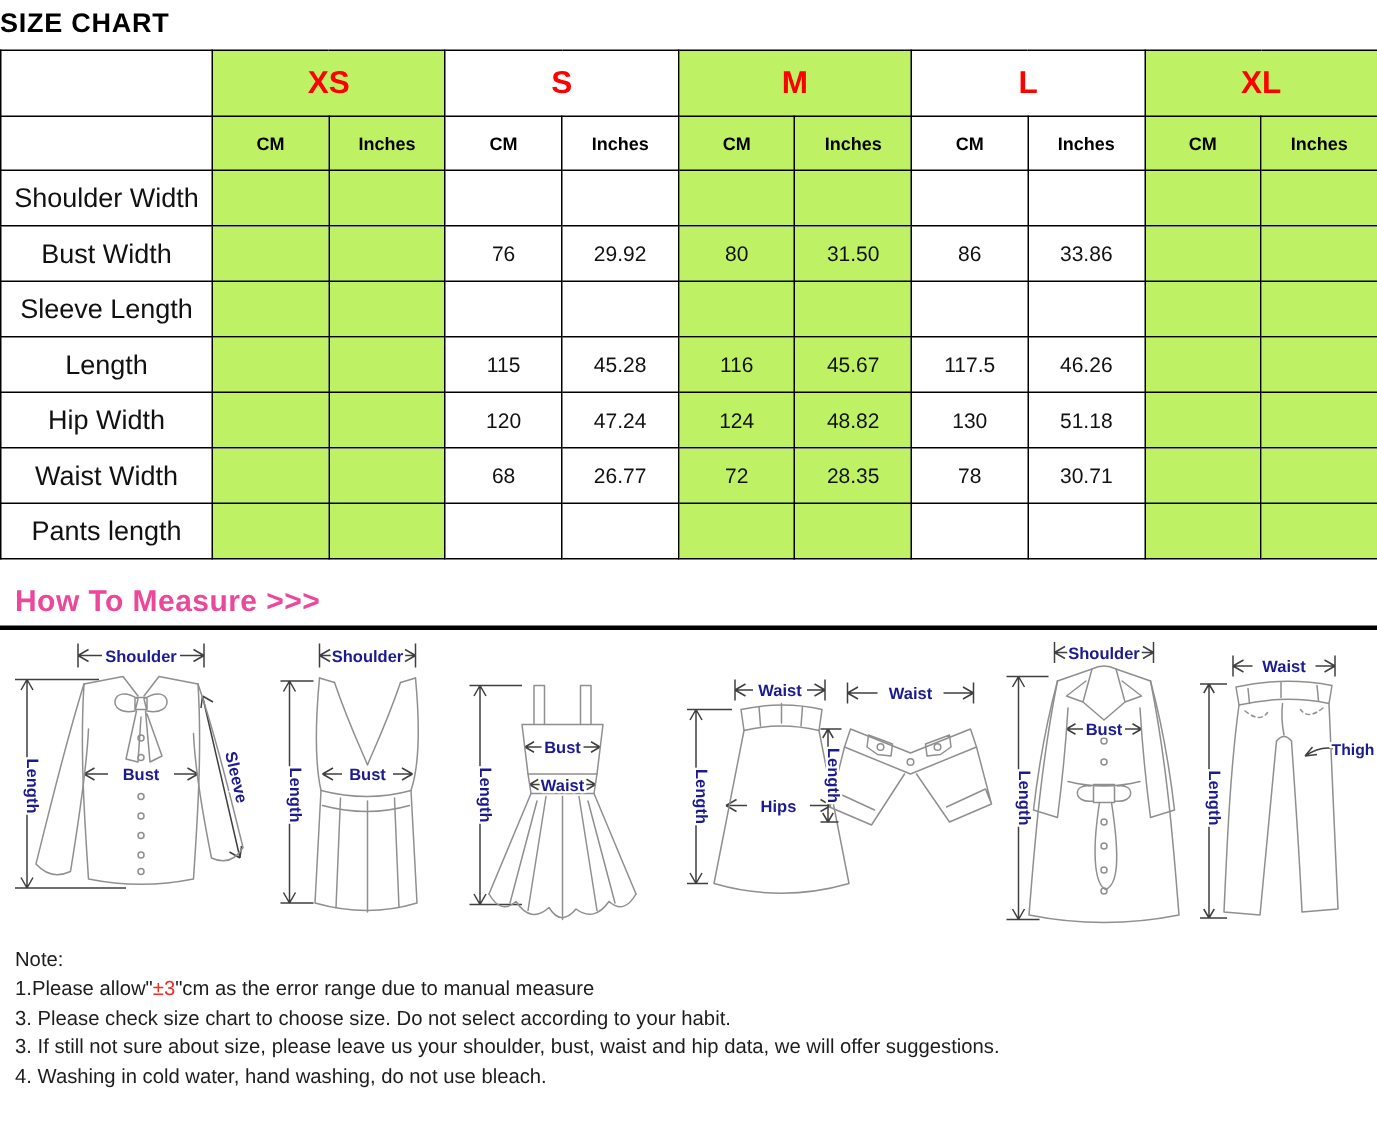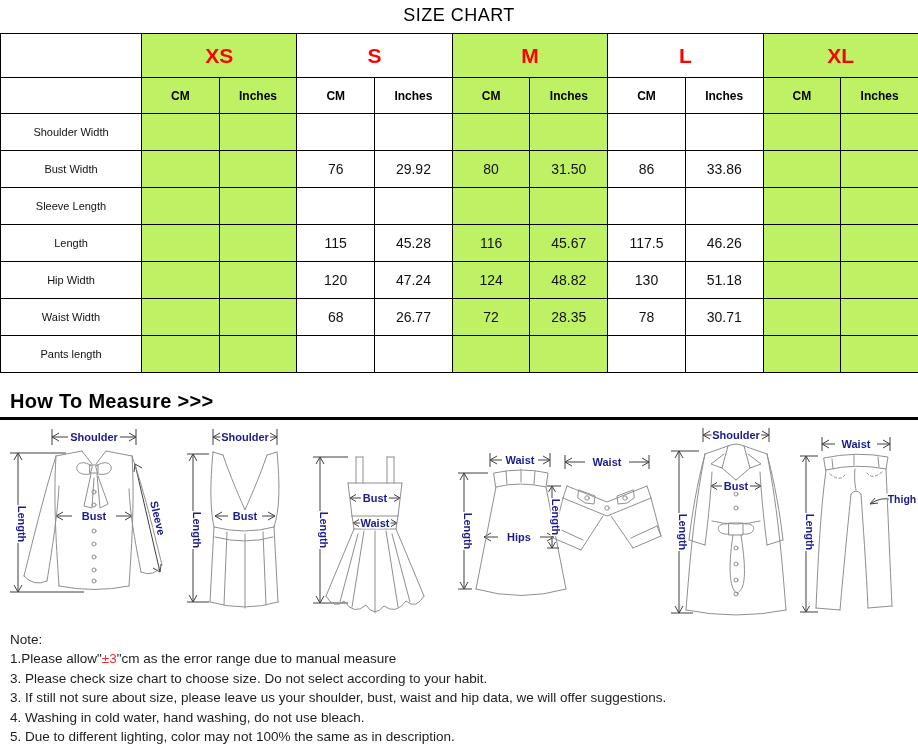"SIZE CHART" .title { font-weight: normal -> bold; text-align: center -> left }
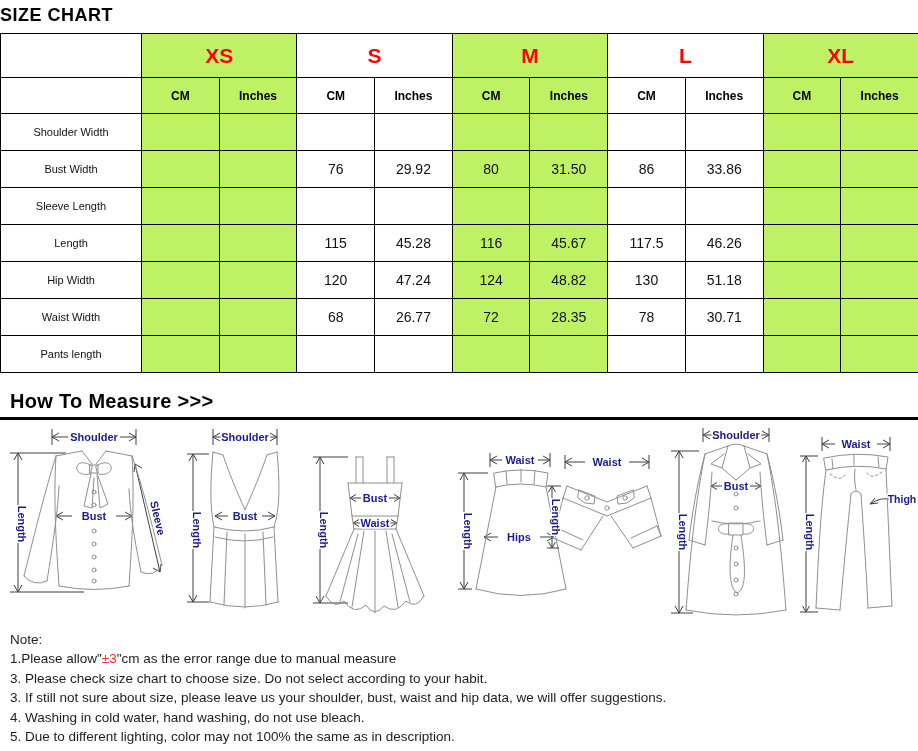"Shoulder Width" tr.r-data td.lbl { font-size: 11px -> 18px }
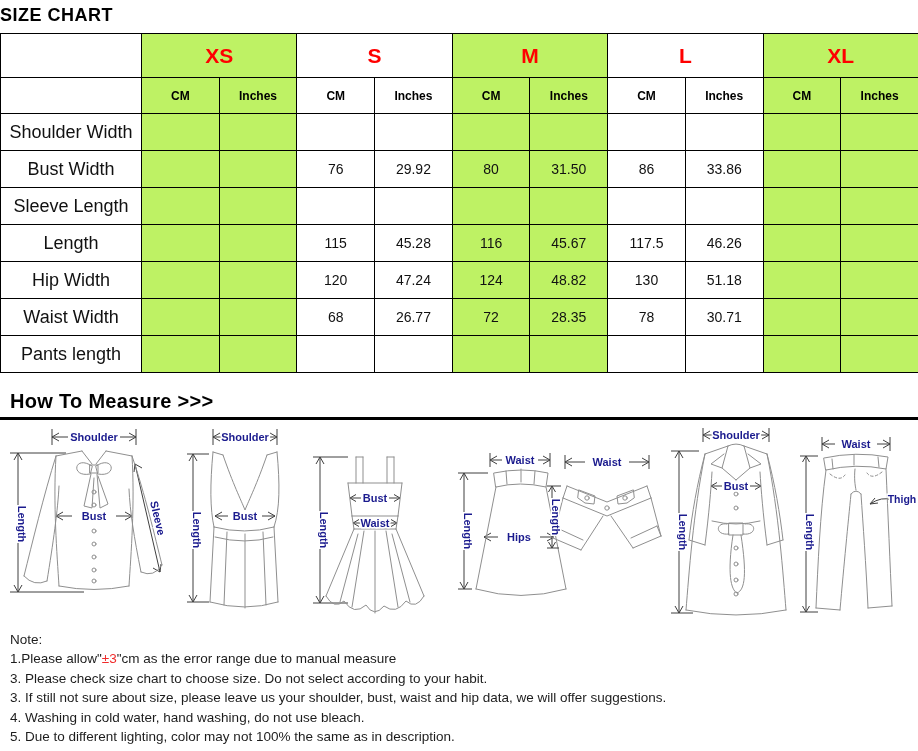"How To Measure >>>" .measure-head { color: #000000 -> #ec4899 }
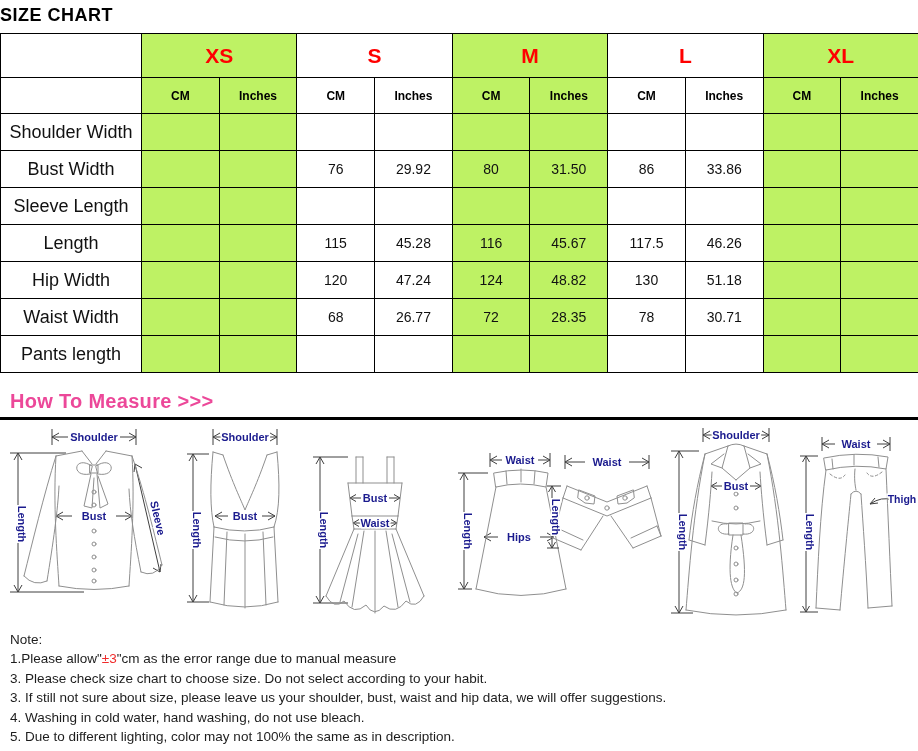"5. Due to different lighting," div { html: <div>5. Due to different lighting, color may not 100% the same as in description.</div> -> none }
